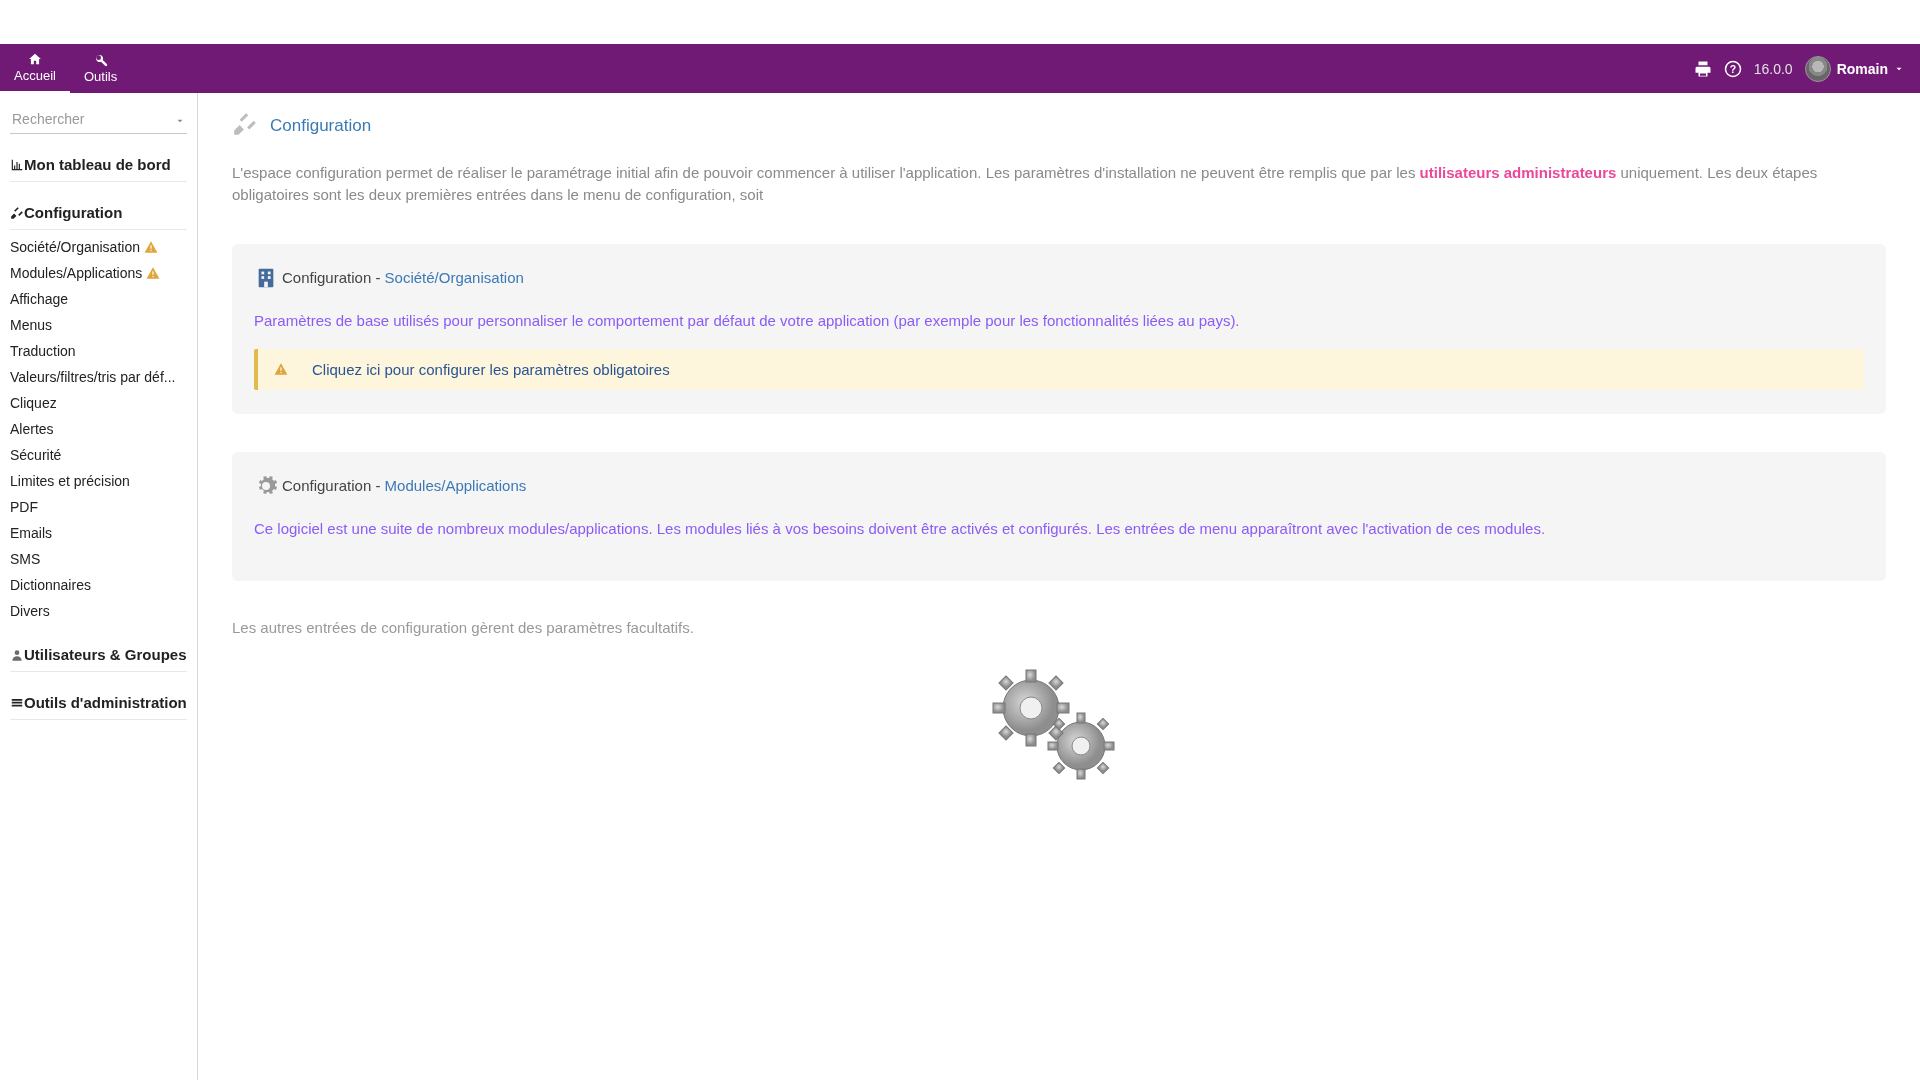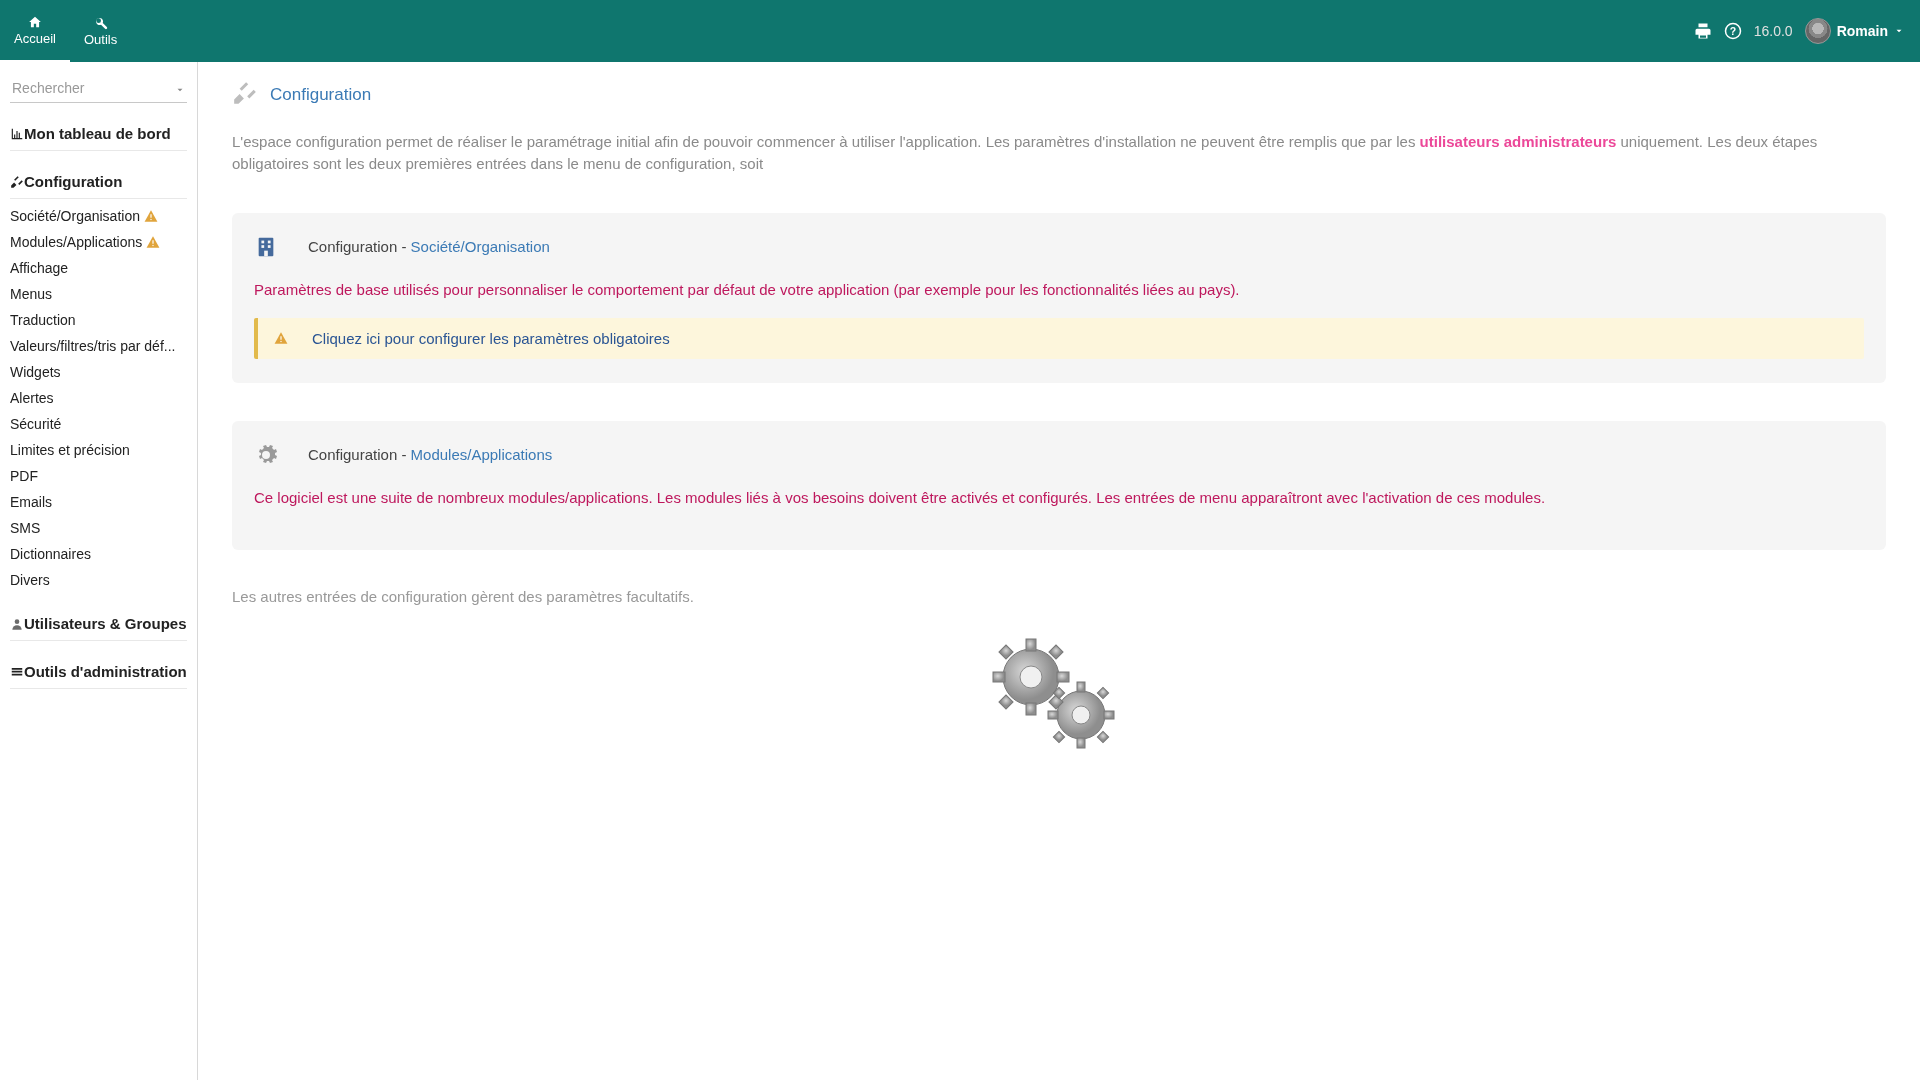"Accueil" .topbar { background: #0f766e -> #701a75; height: 62px -> 49px; margin-top: none -> 44px }
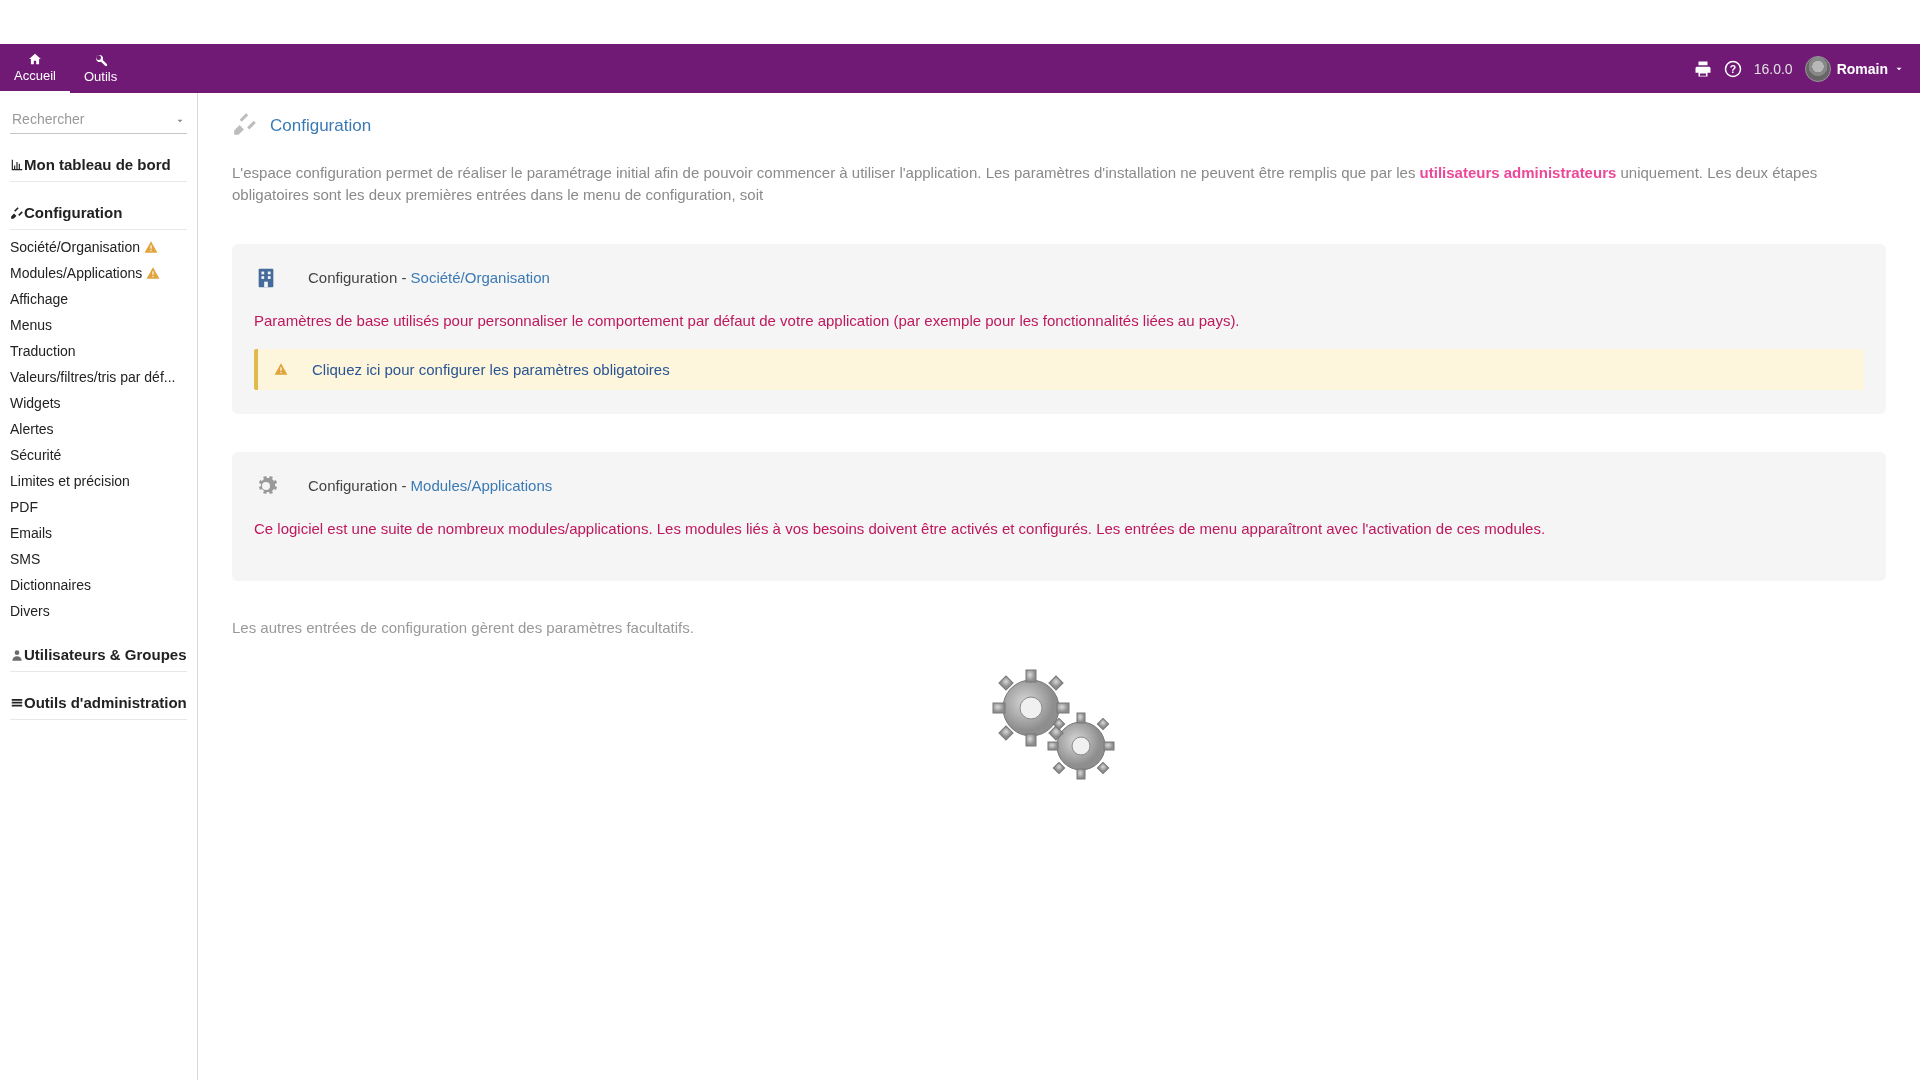"Configuration - Société/Organisation" .card-header { gap: 30px -> 4px }
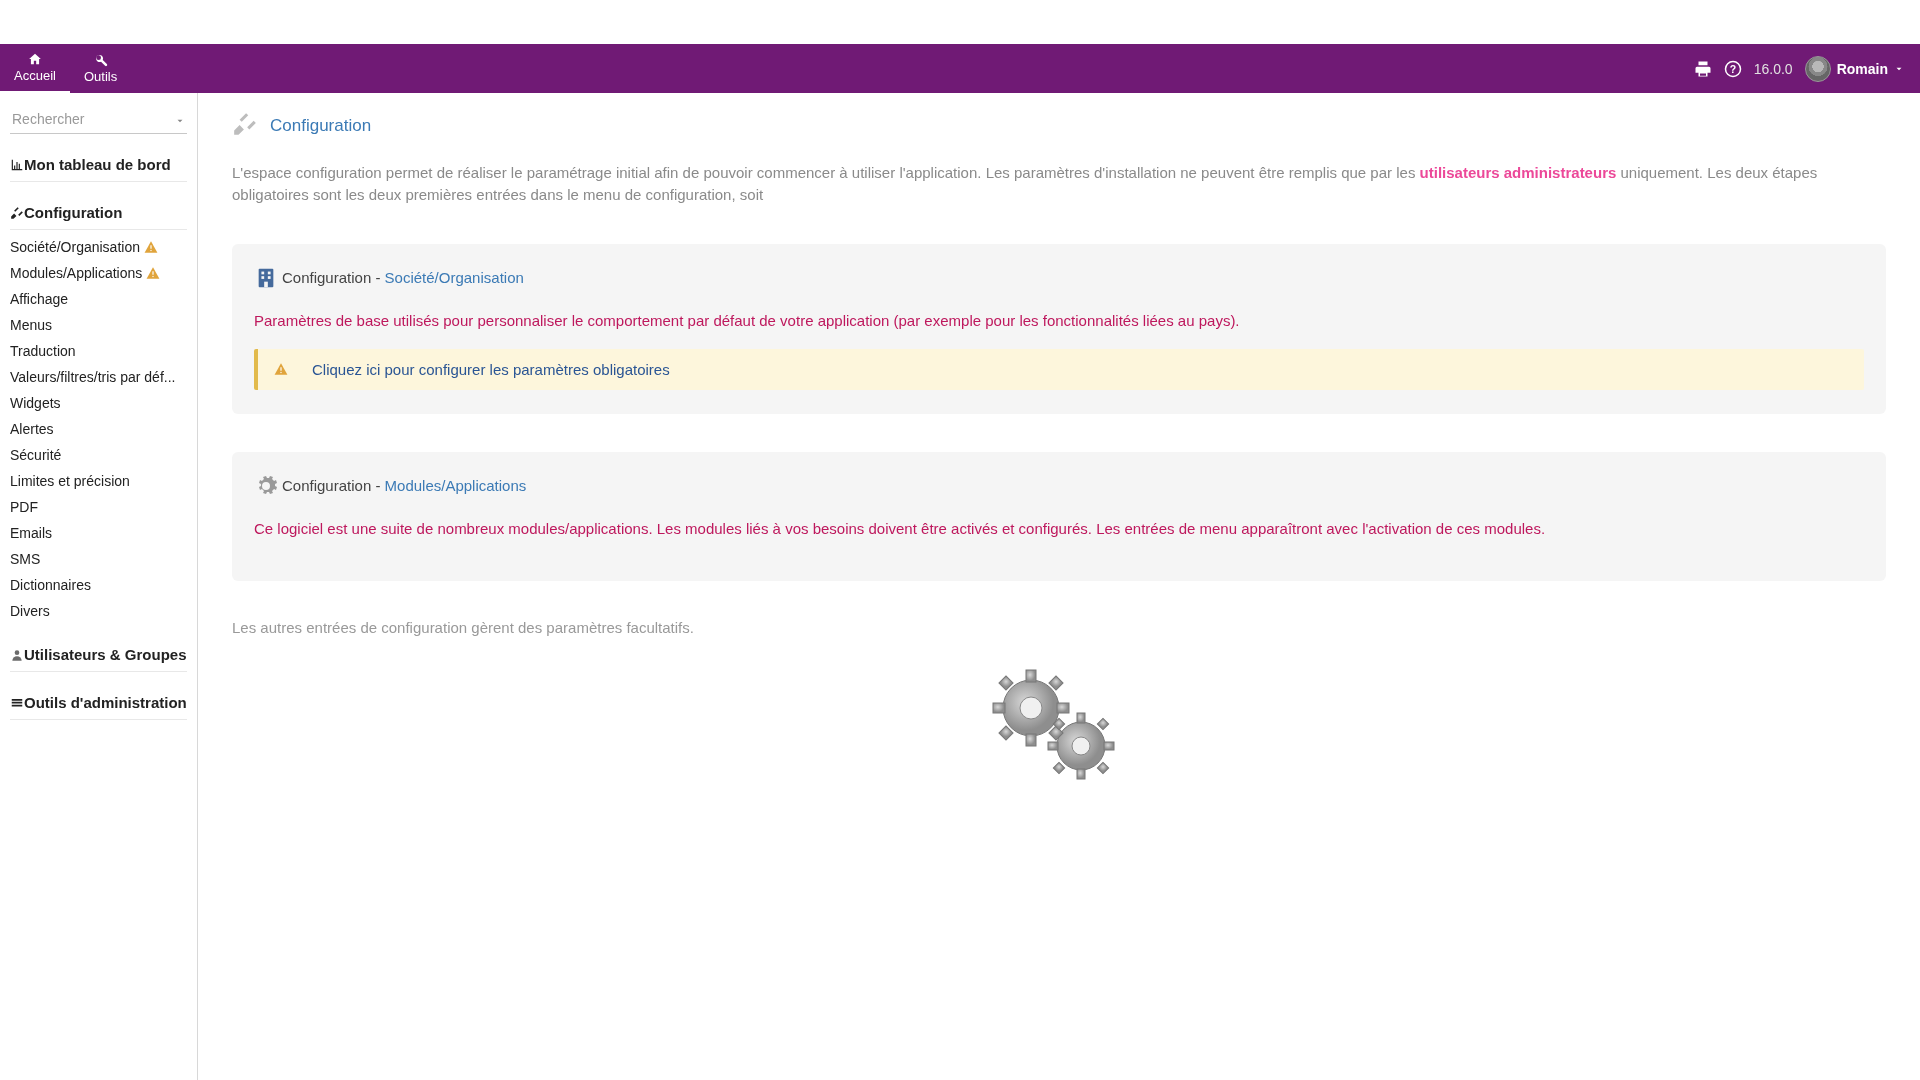"Paramètres de base utilisés pour" .card-body { color: #be185d -> #8b5cf6 }
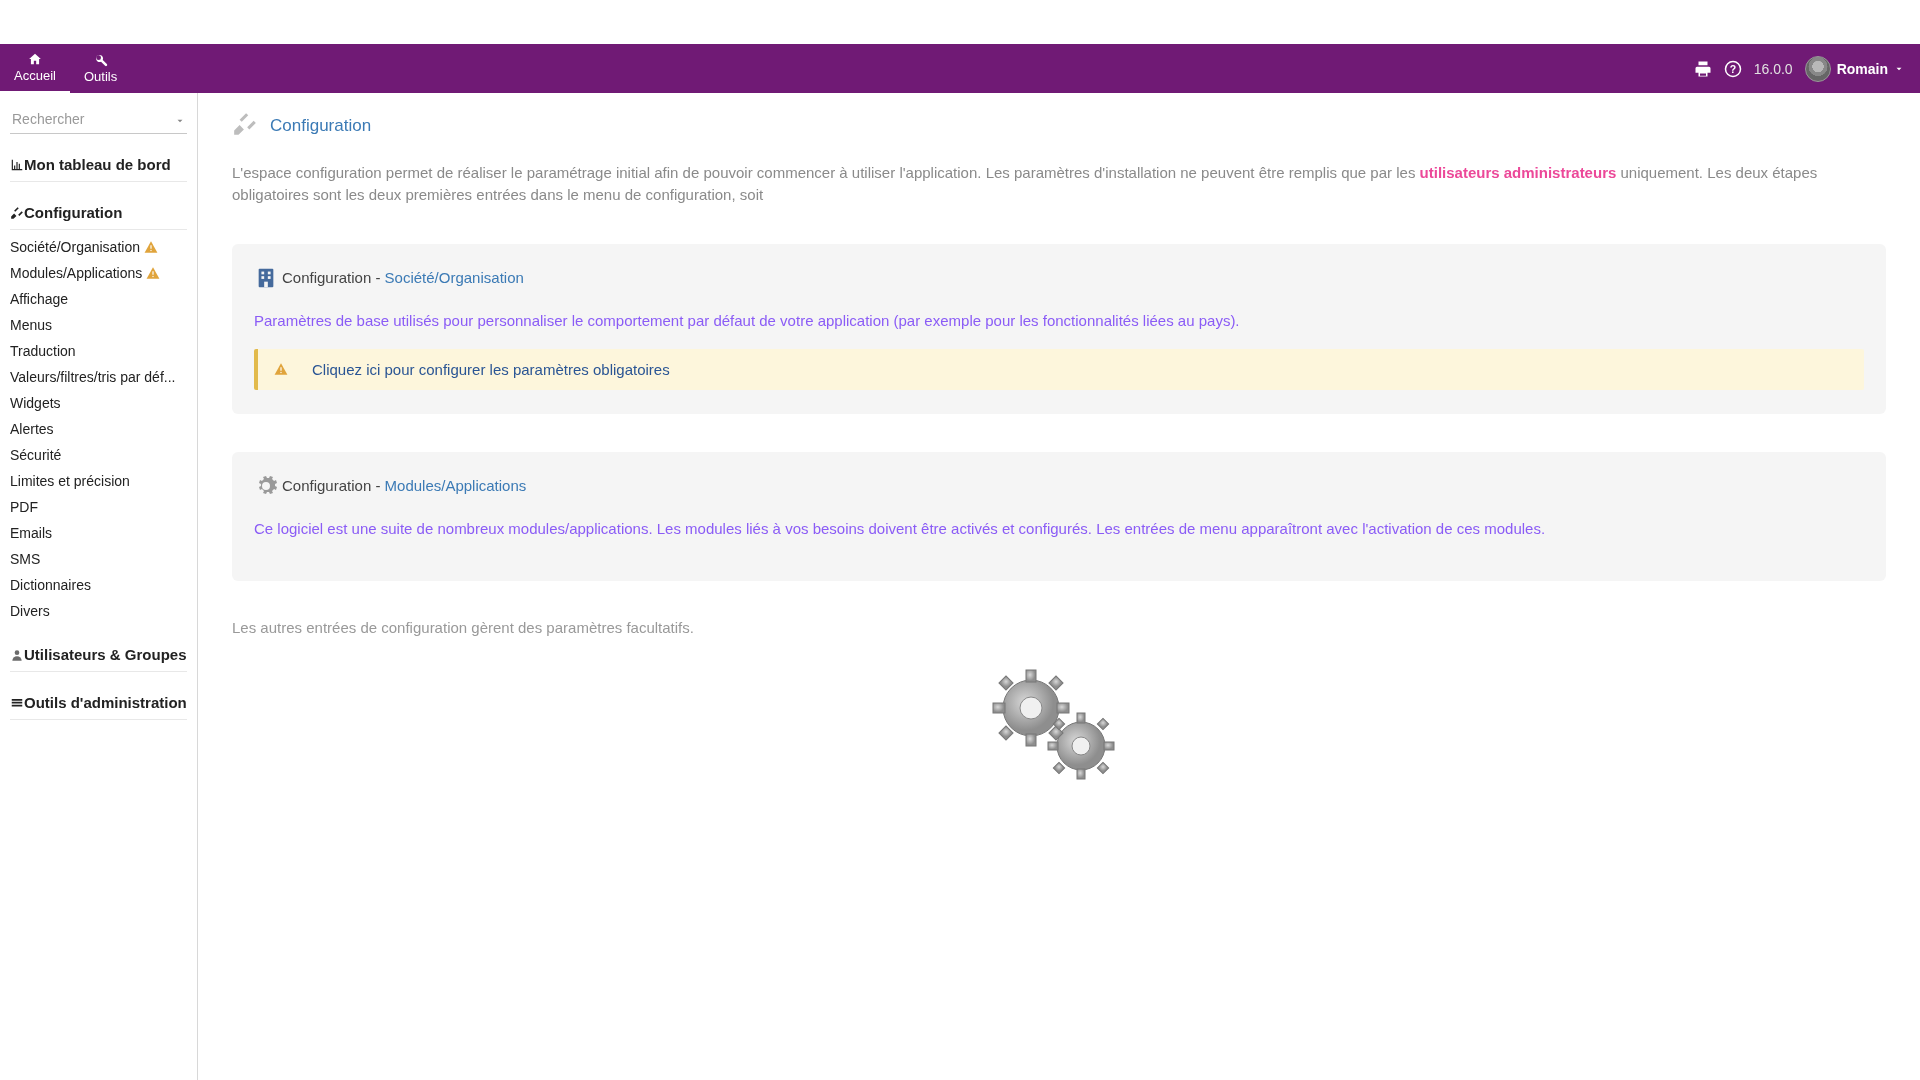"Widgets" span { text: Widgets -> Cliquez }
